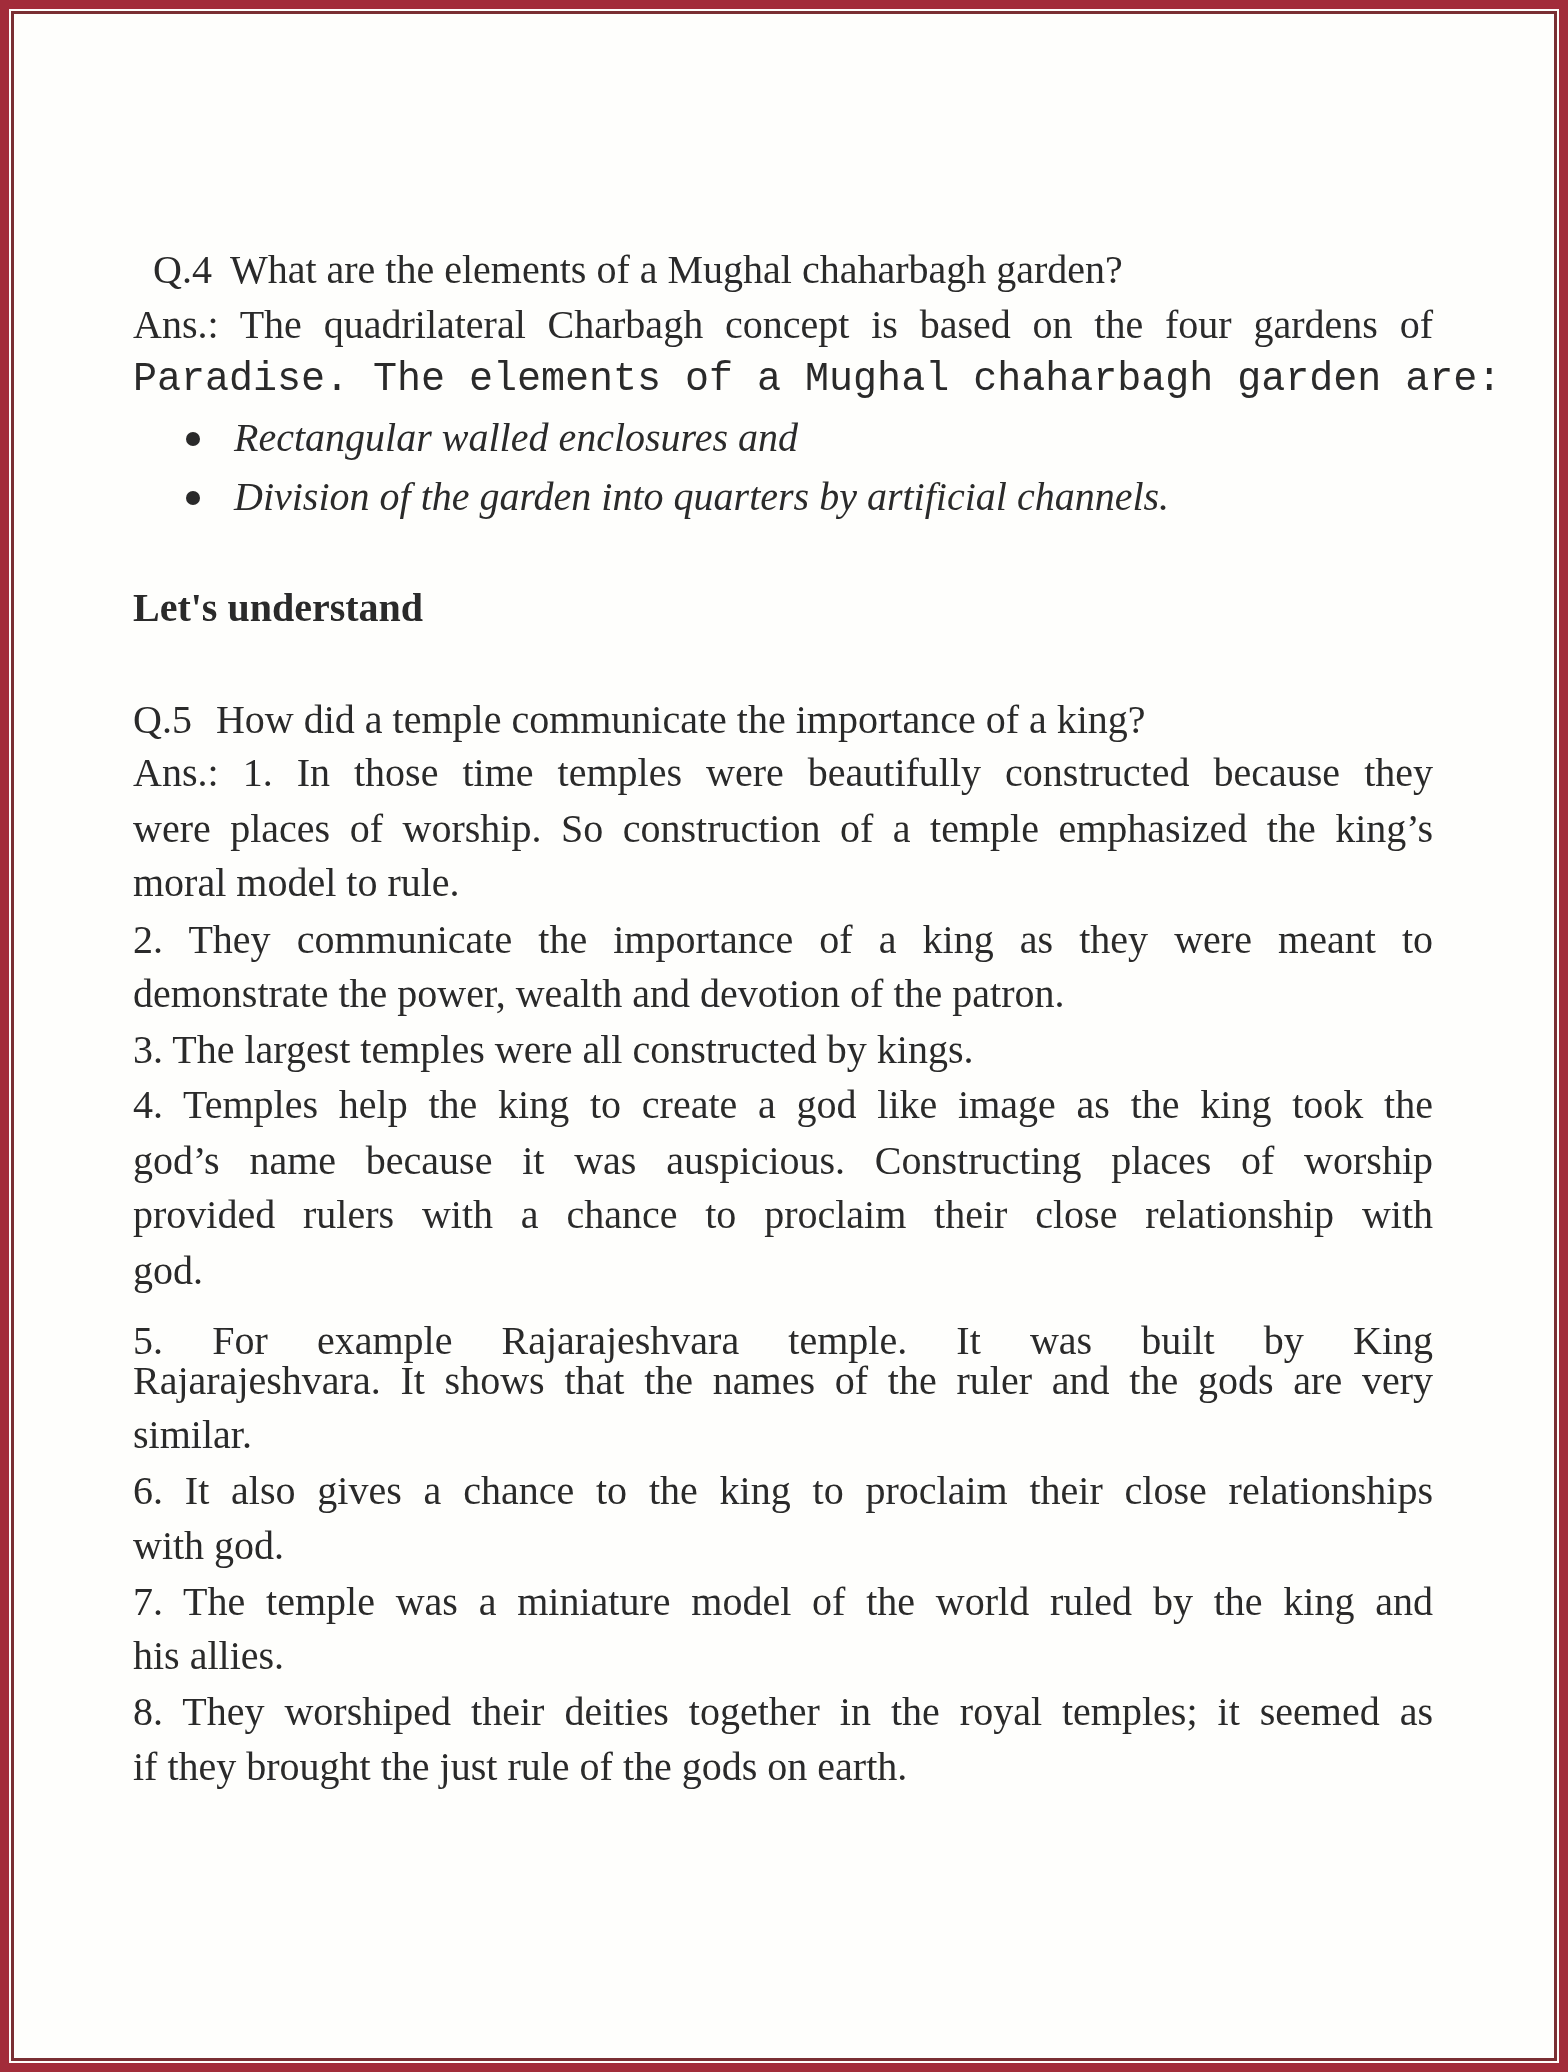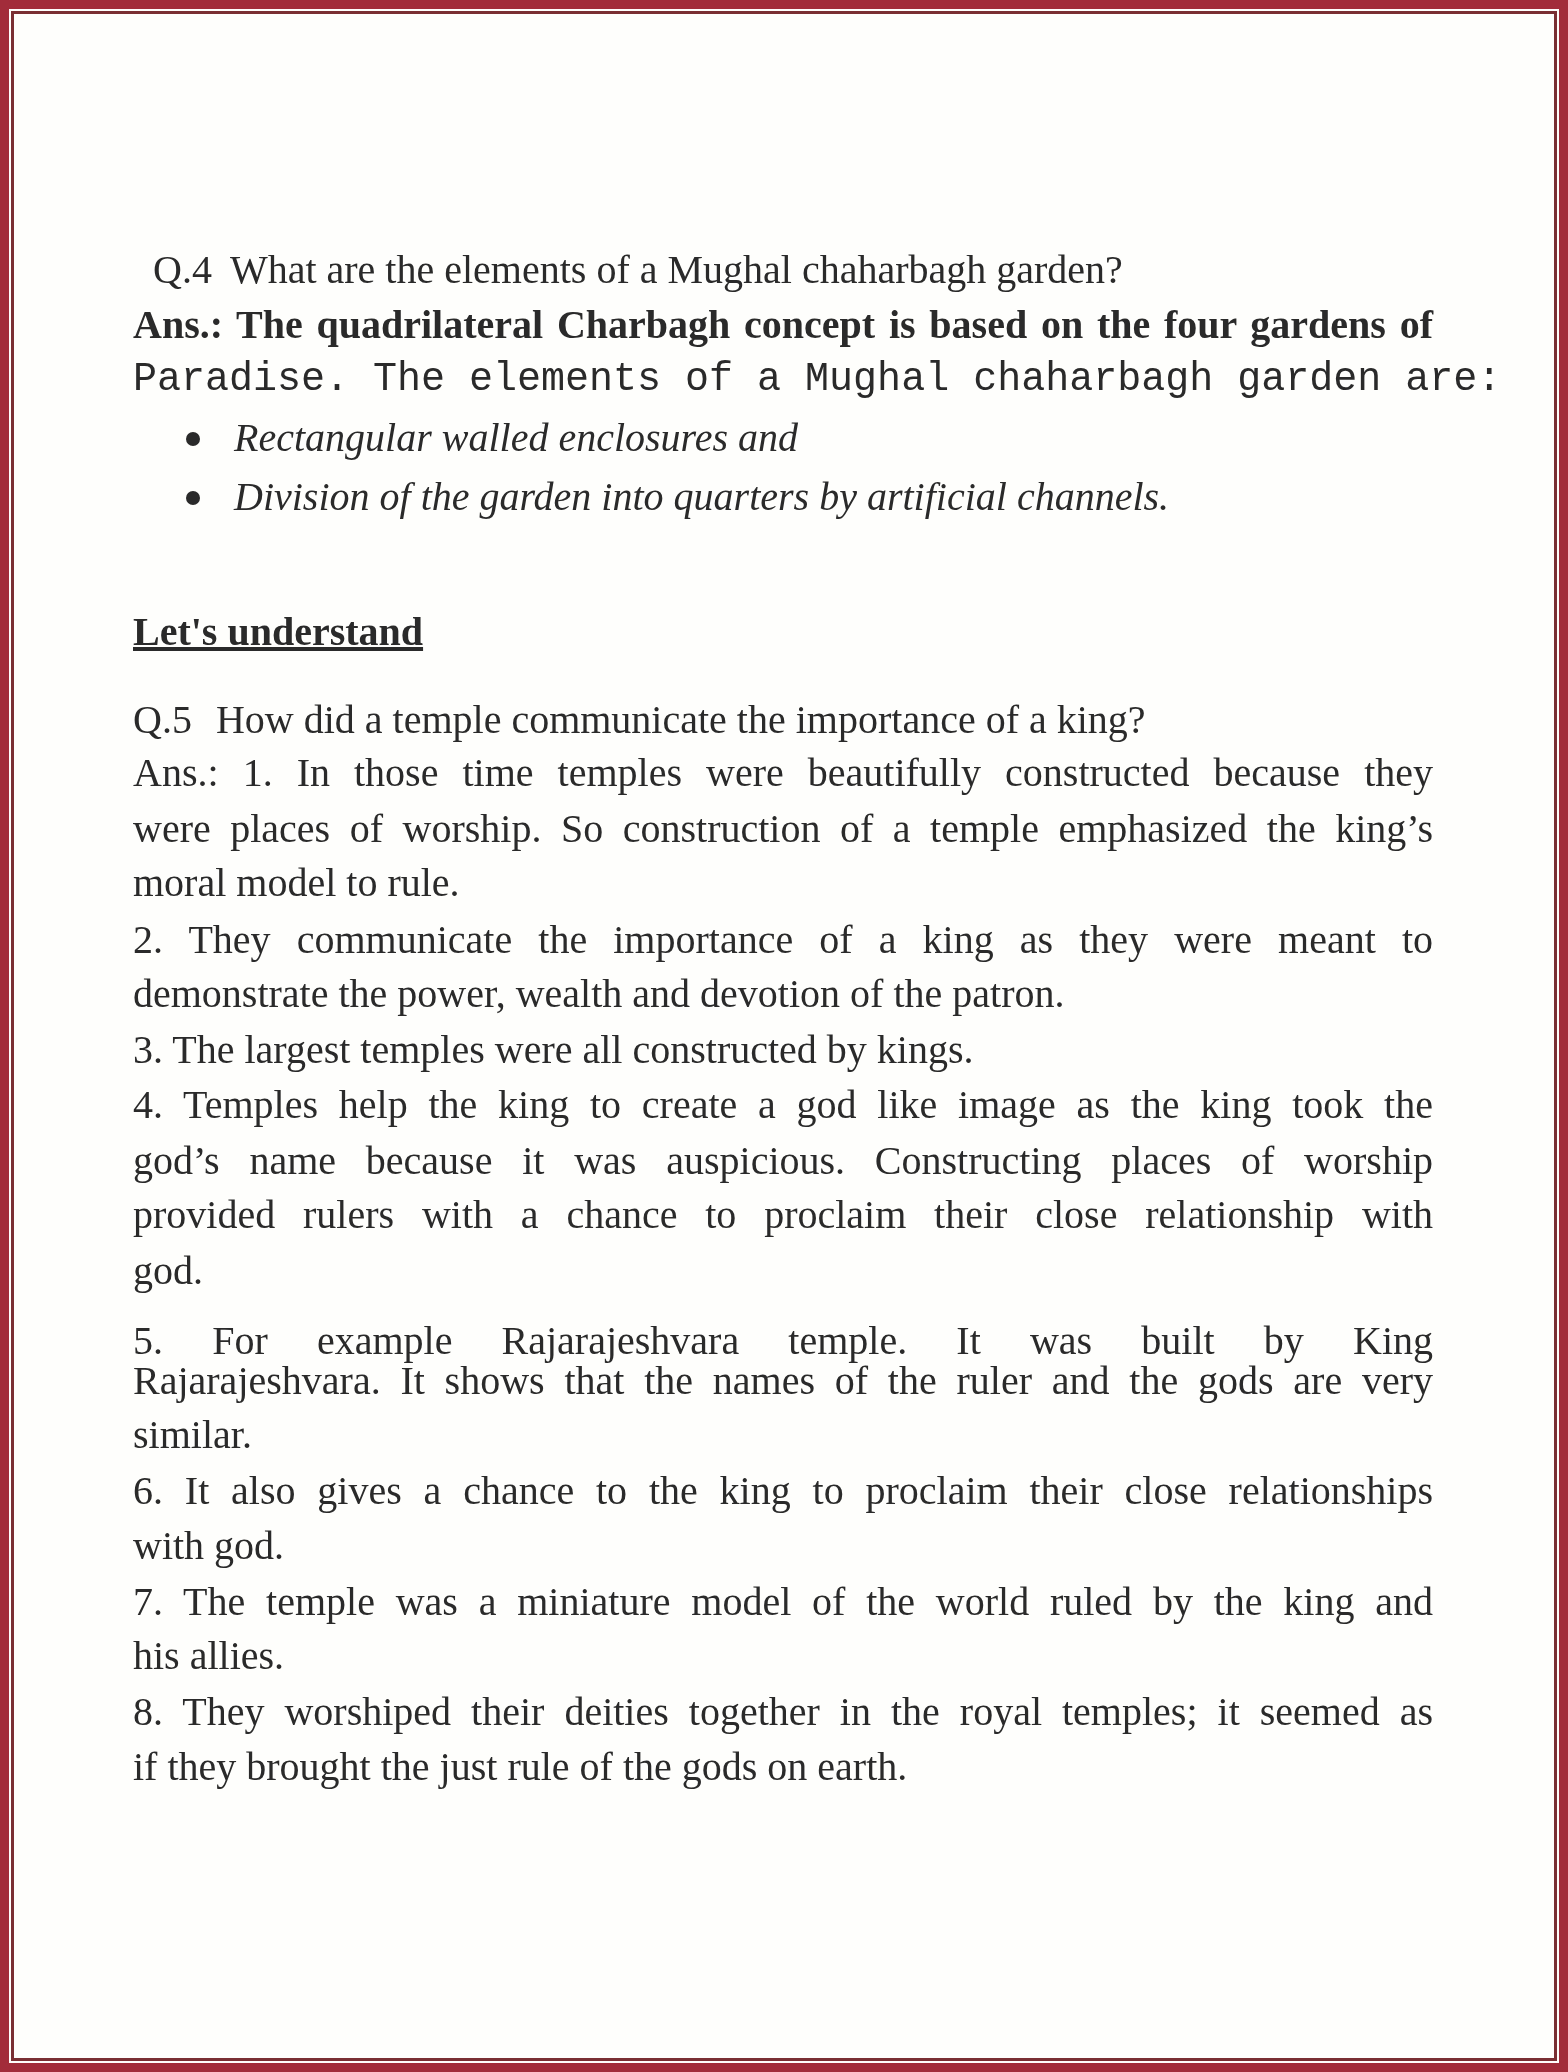"Ans.: The quadrilateral Charbagh concept" div.line { font-weight: bold -> none }
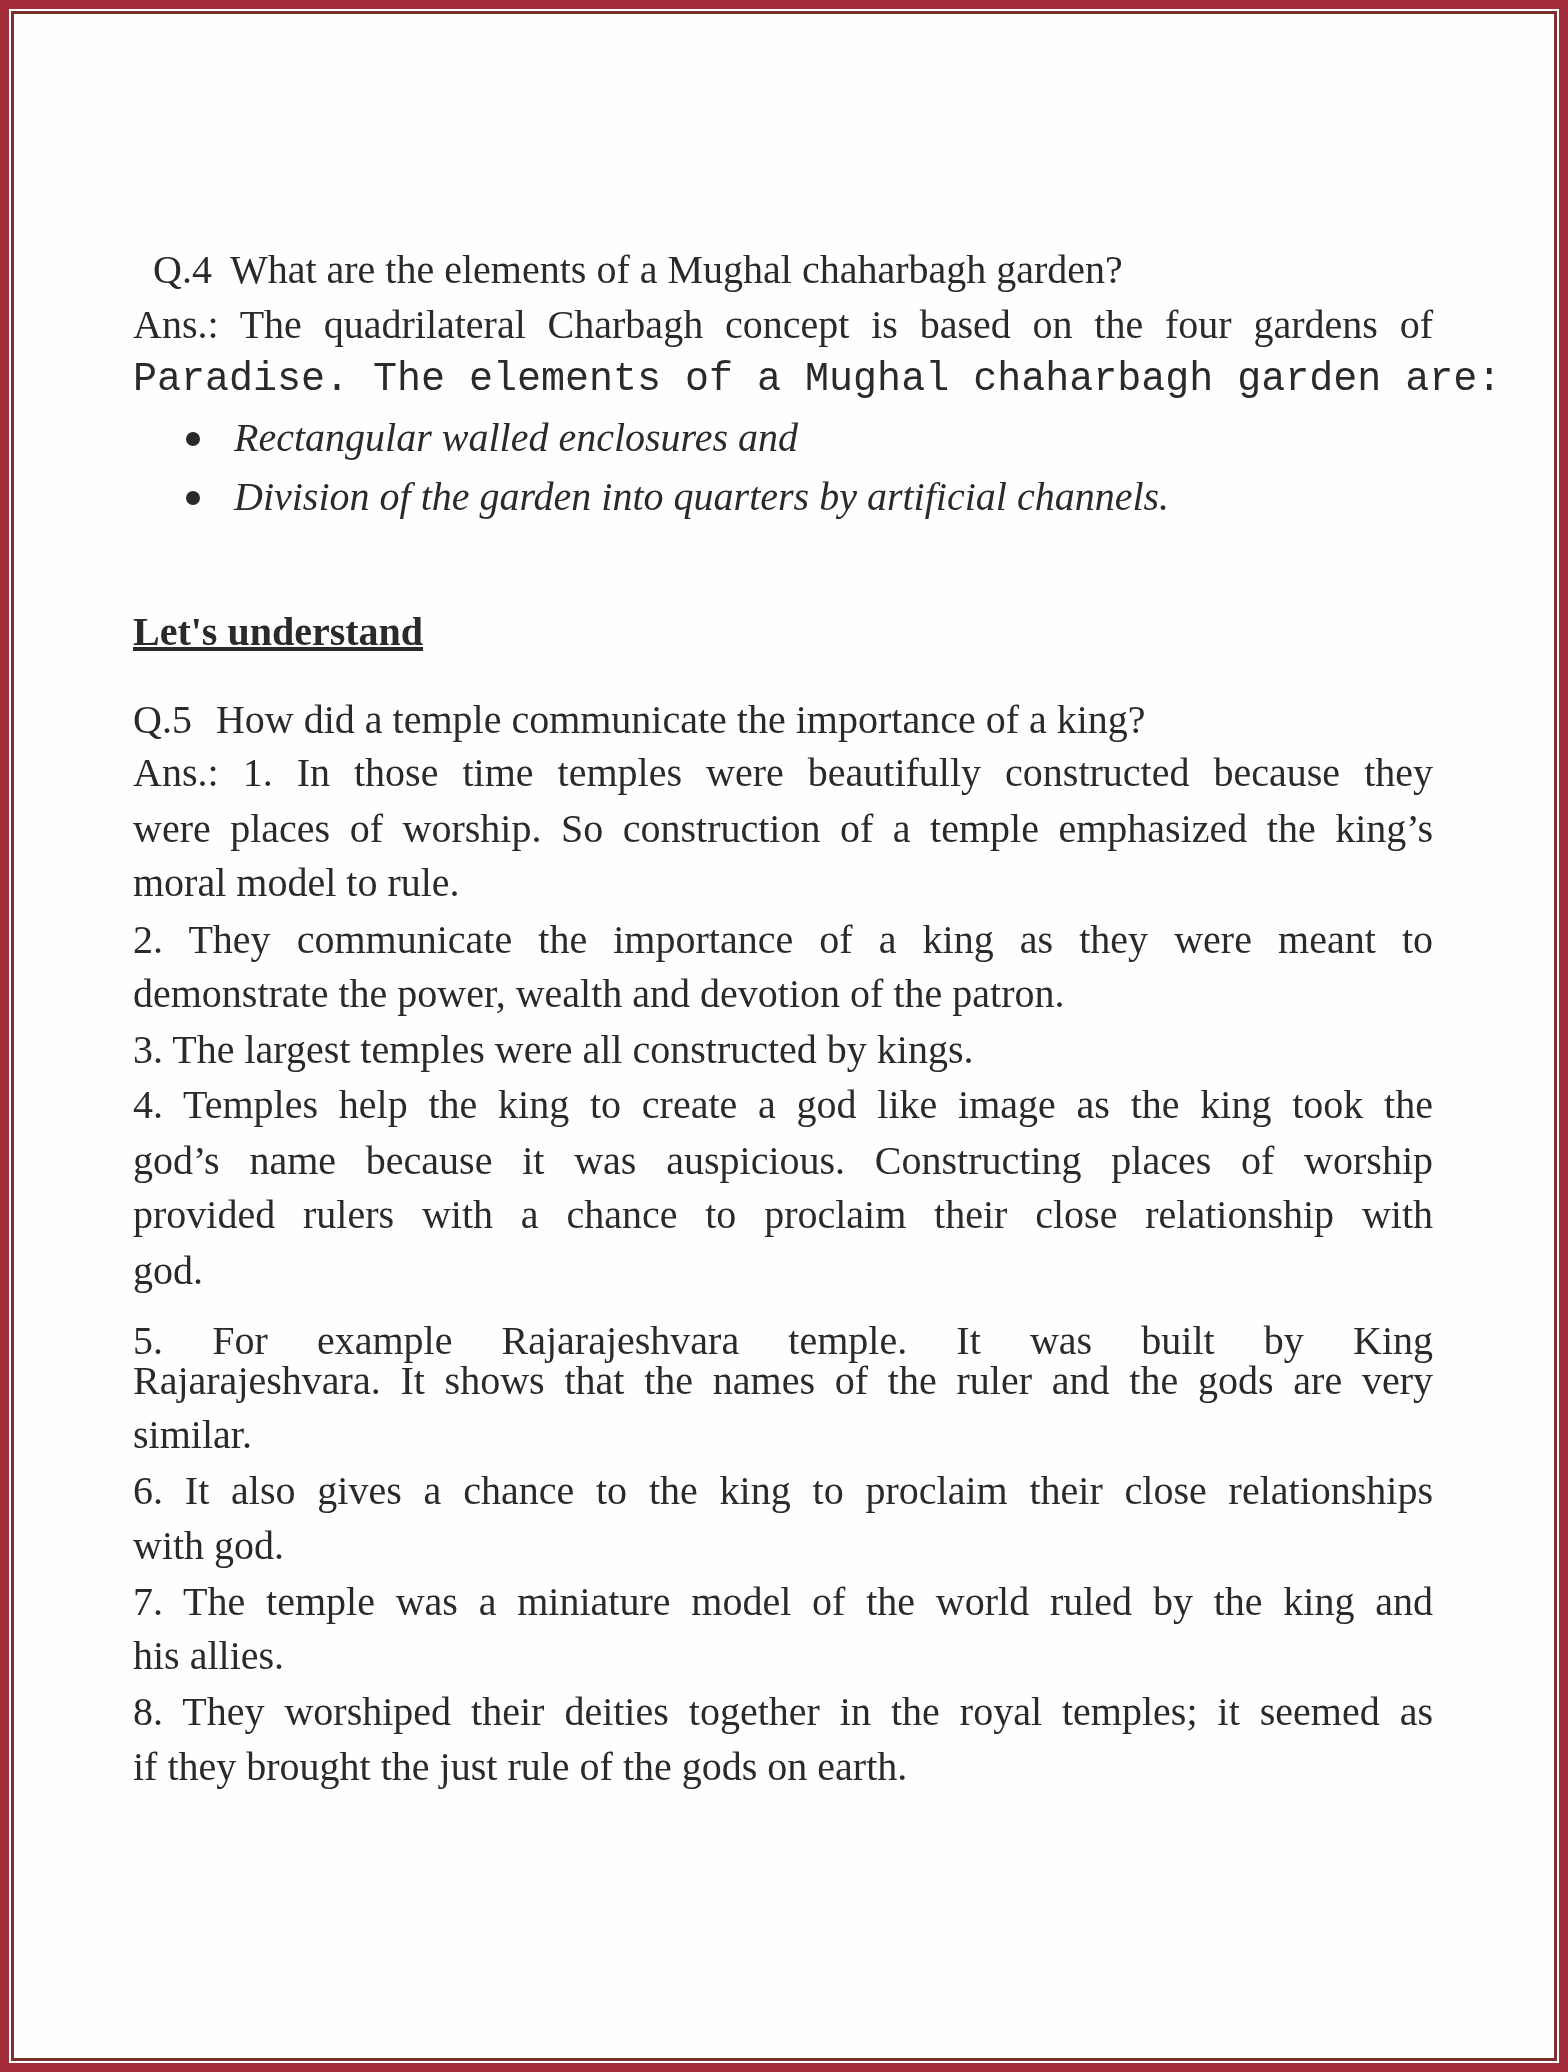"Let's understand" div.line { text-decoration: underline -> none; top: 608px -> 584px }
